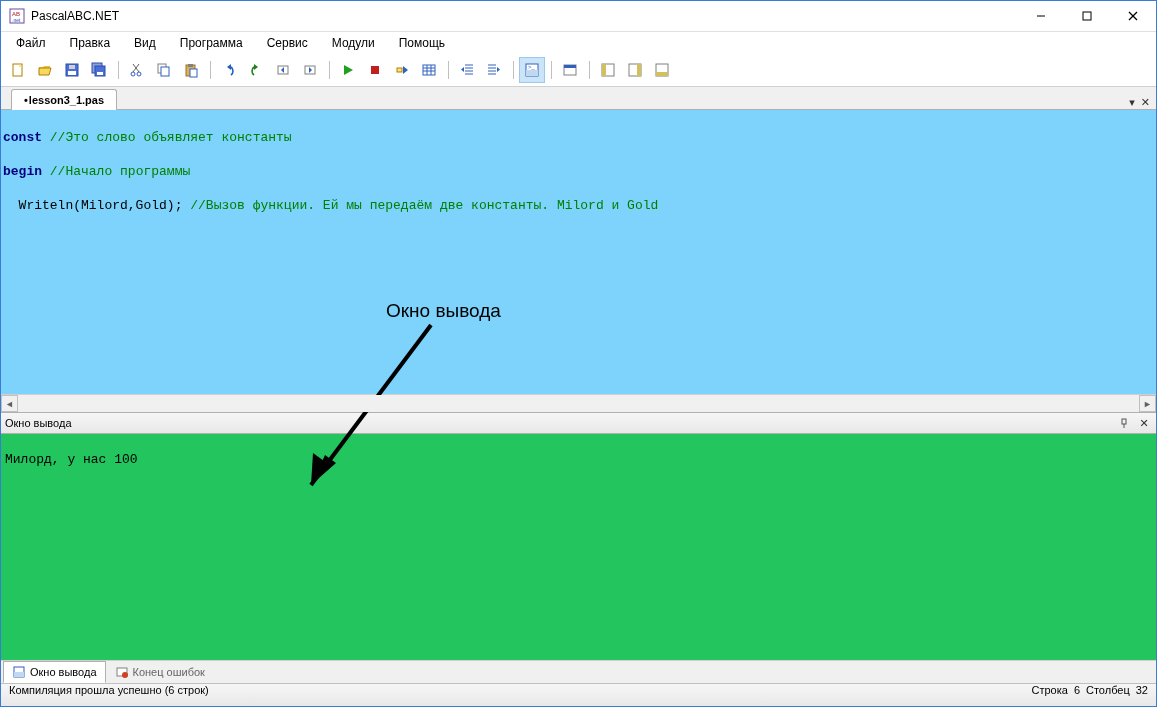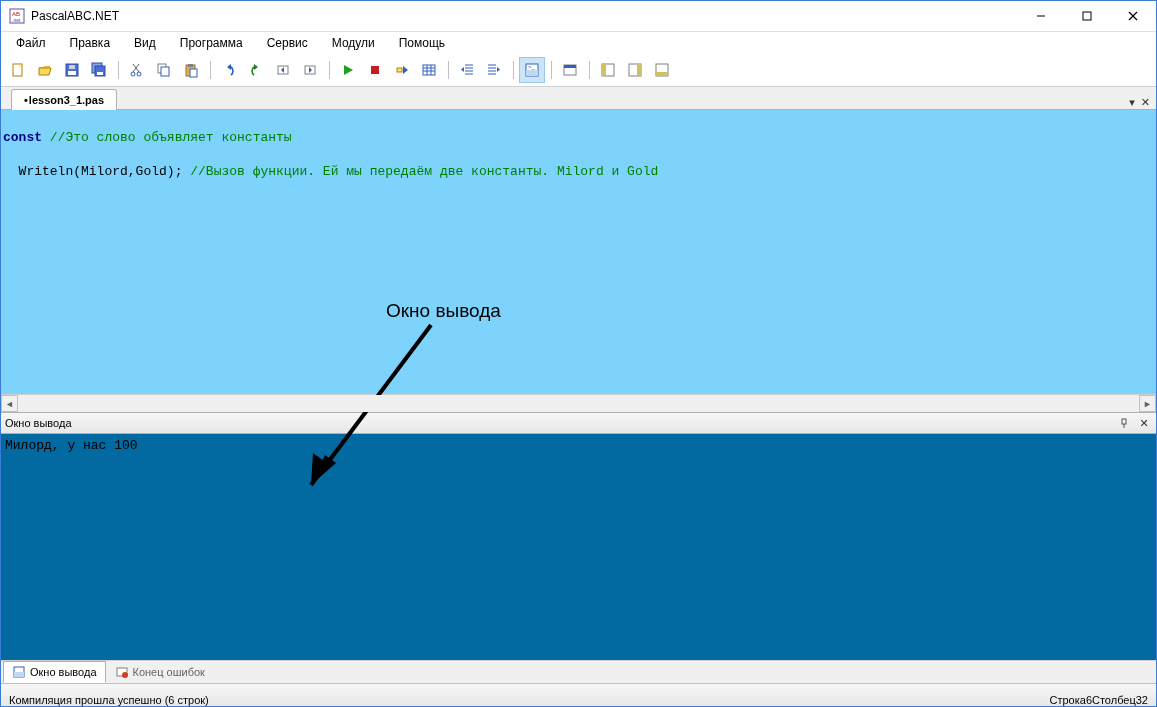"begin //Начало программы" span.line { html: none -> <span><span>begin</span><span> //Начало программы</span></span> }
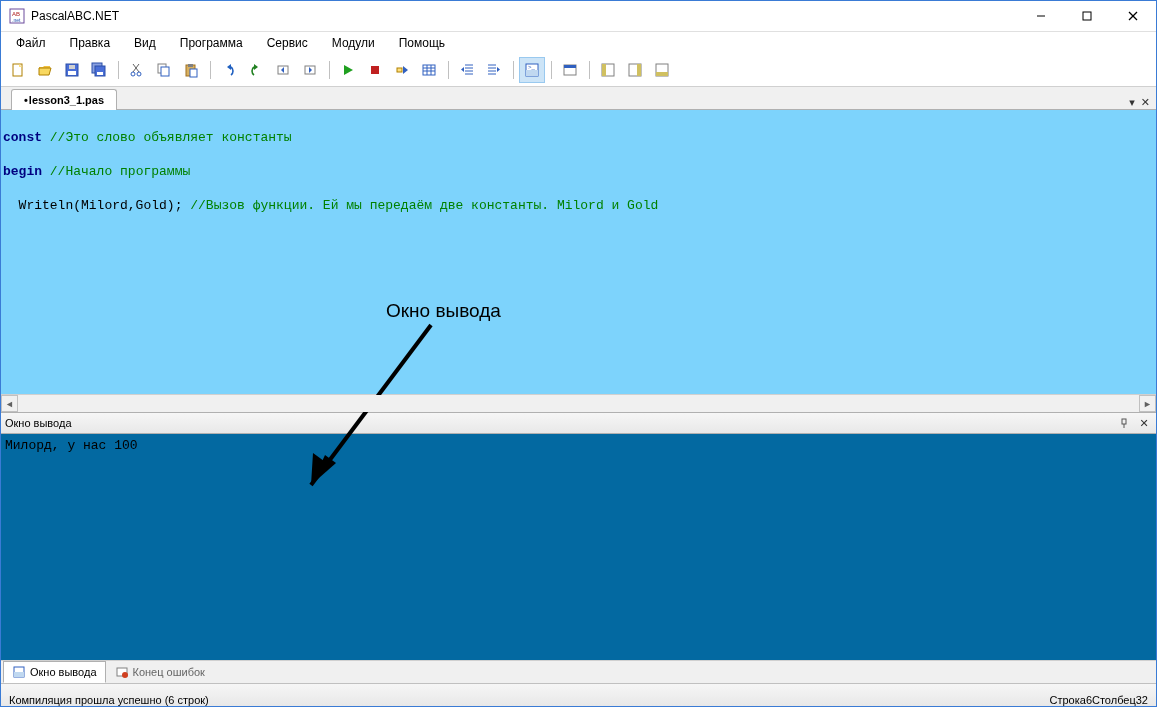"Милорд, у нас 100" .output-body { background: #0369a1 -> #22c55e; padding: 4px 4px -> 18px 4px }
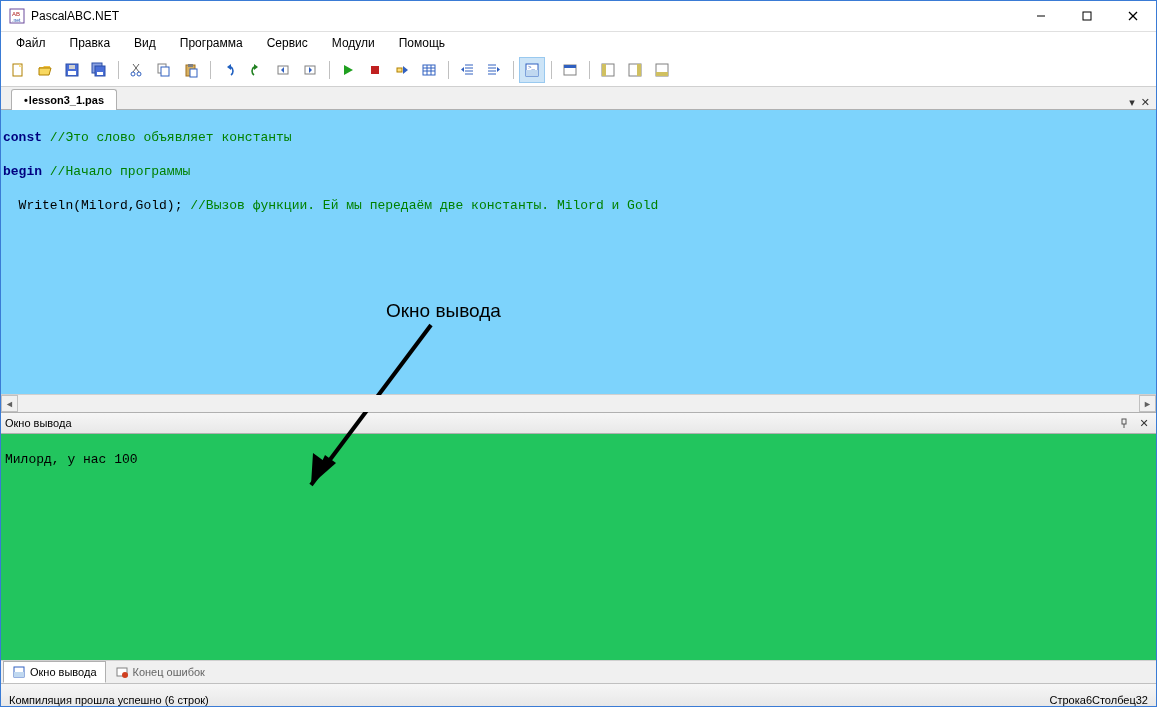"Компиляция прошла успешно (6 строк)" .statusbar { align-items: flex-end -> flex-start }
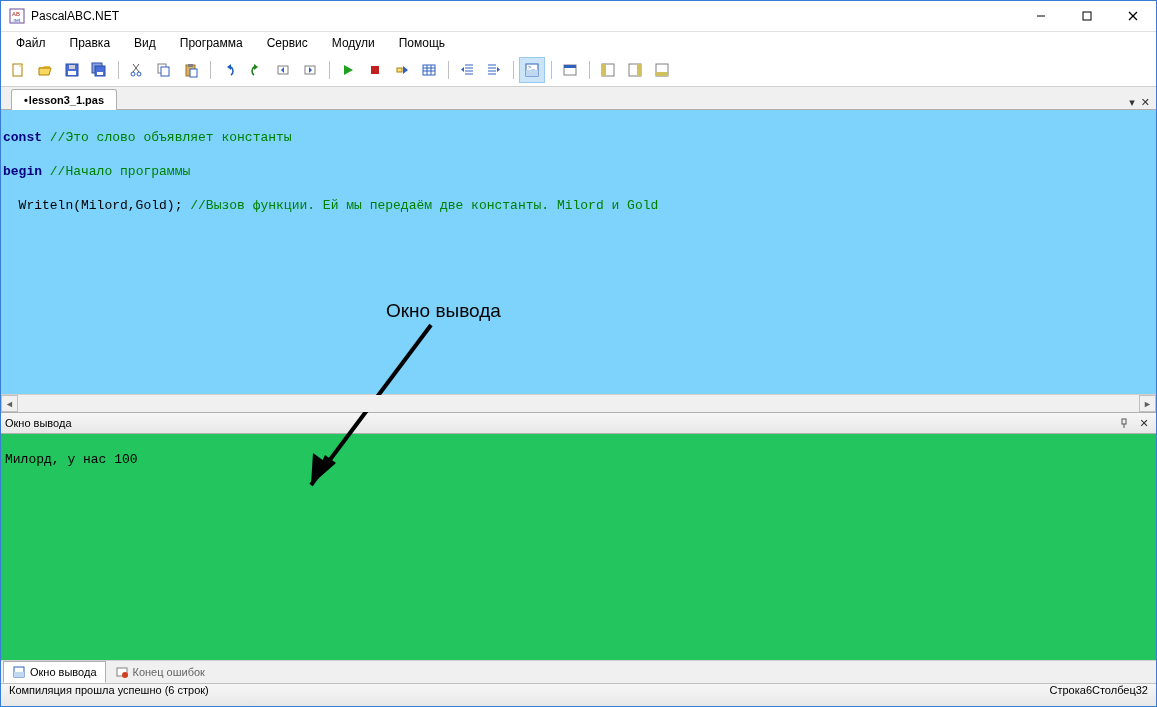"Строка" .statusbar .right { gap: 0 -> 6px }
